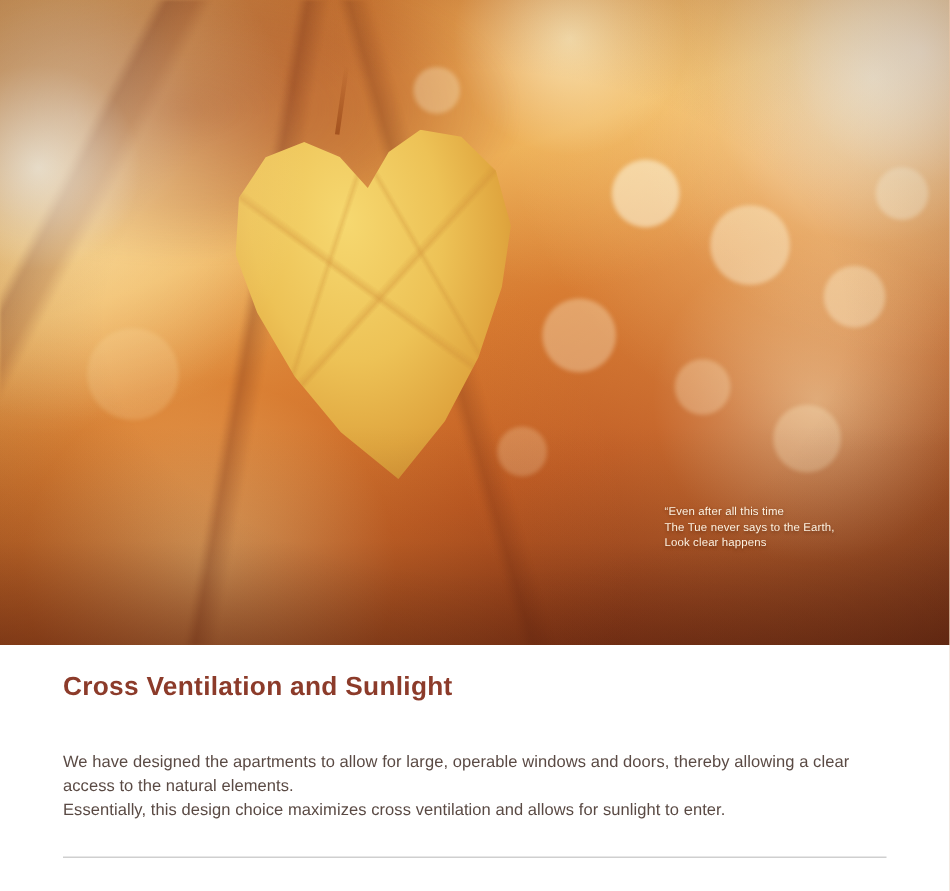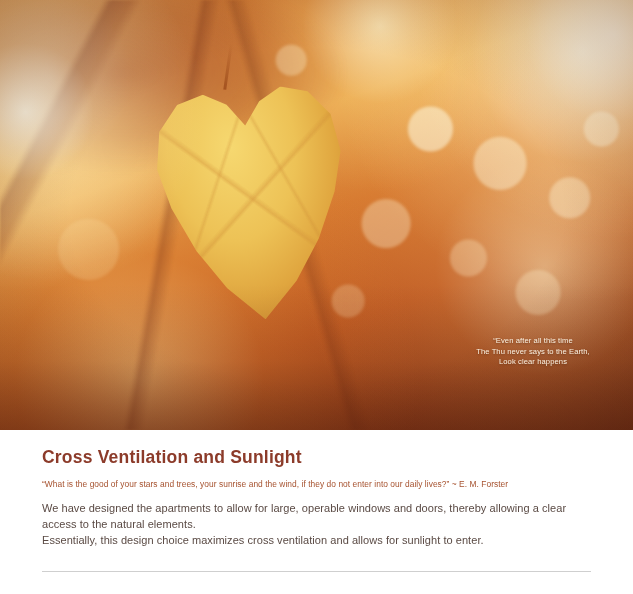"“Even after all this time" .hero-quote div { text-align: center -> none }
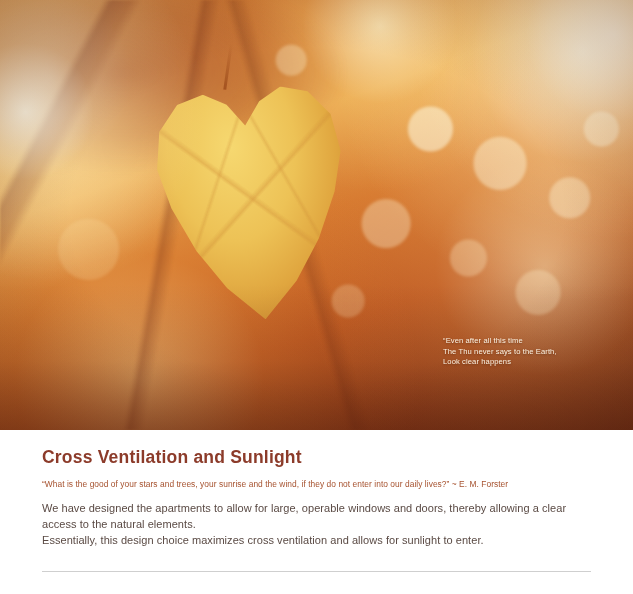"The Thu never says to" div { text: Thu -> Tue }
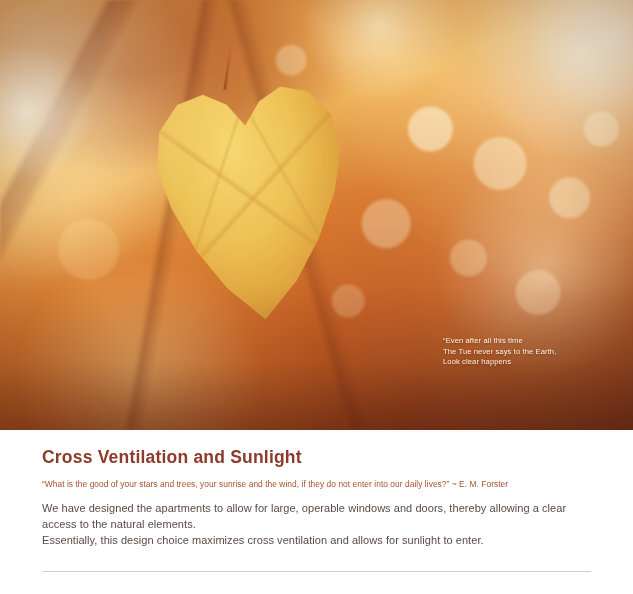"“What is the good of" div.quote-line { html: <div>“What is the good of your stars and trees, your sunrise and the wind, if they do not enter into our daily lives?” ~ E. M. Forster</div> -> none }
